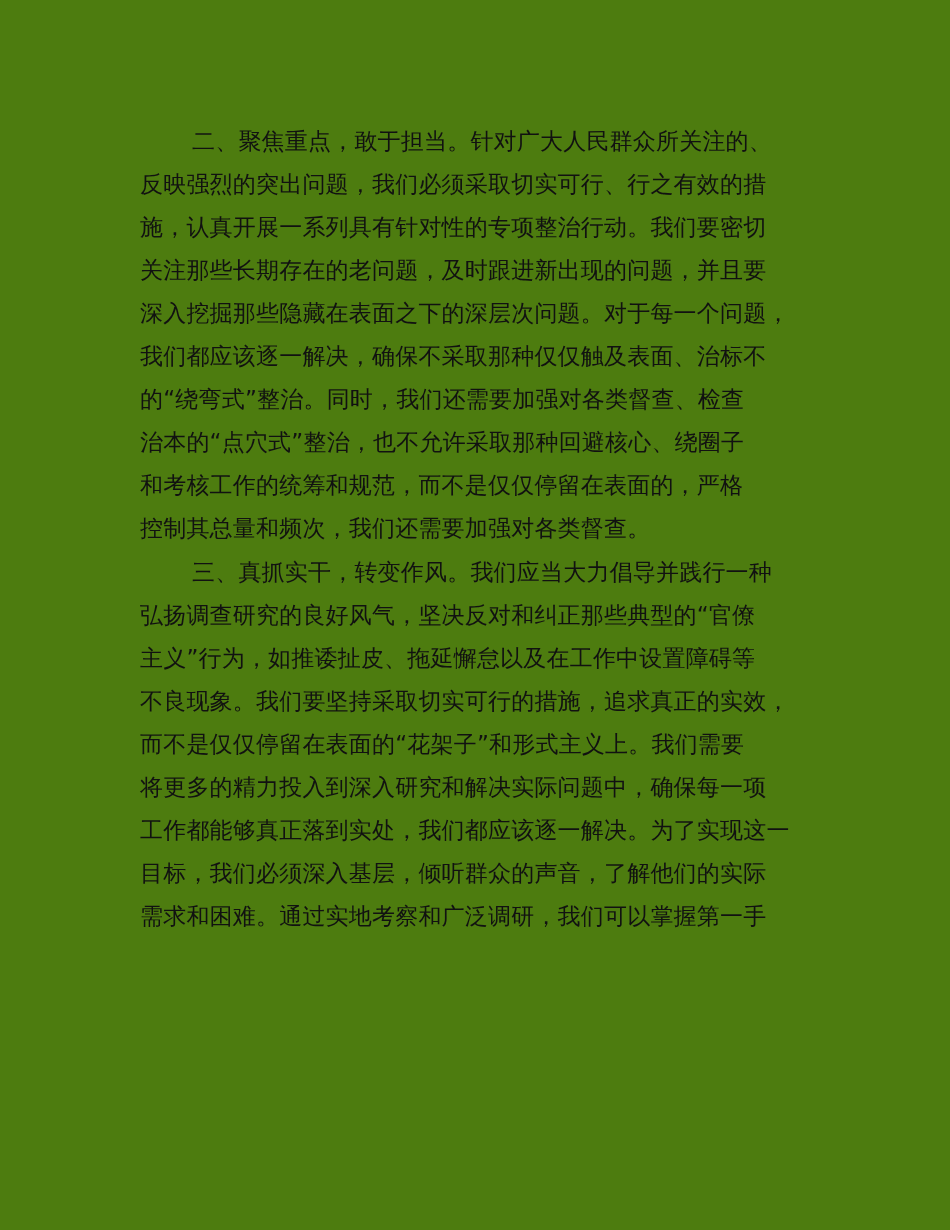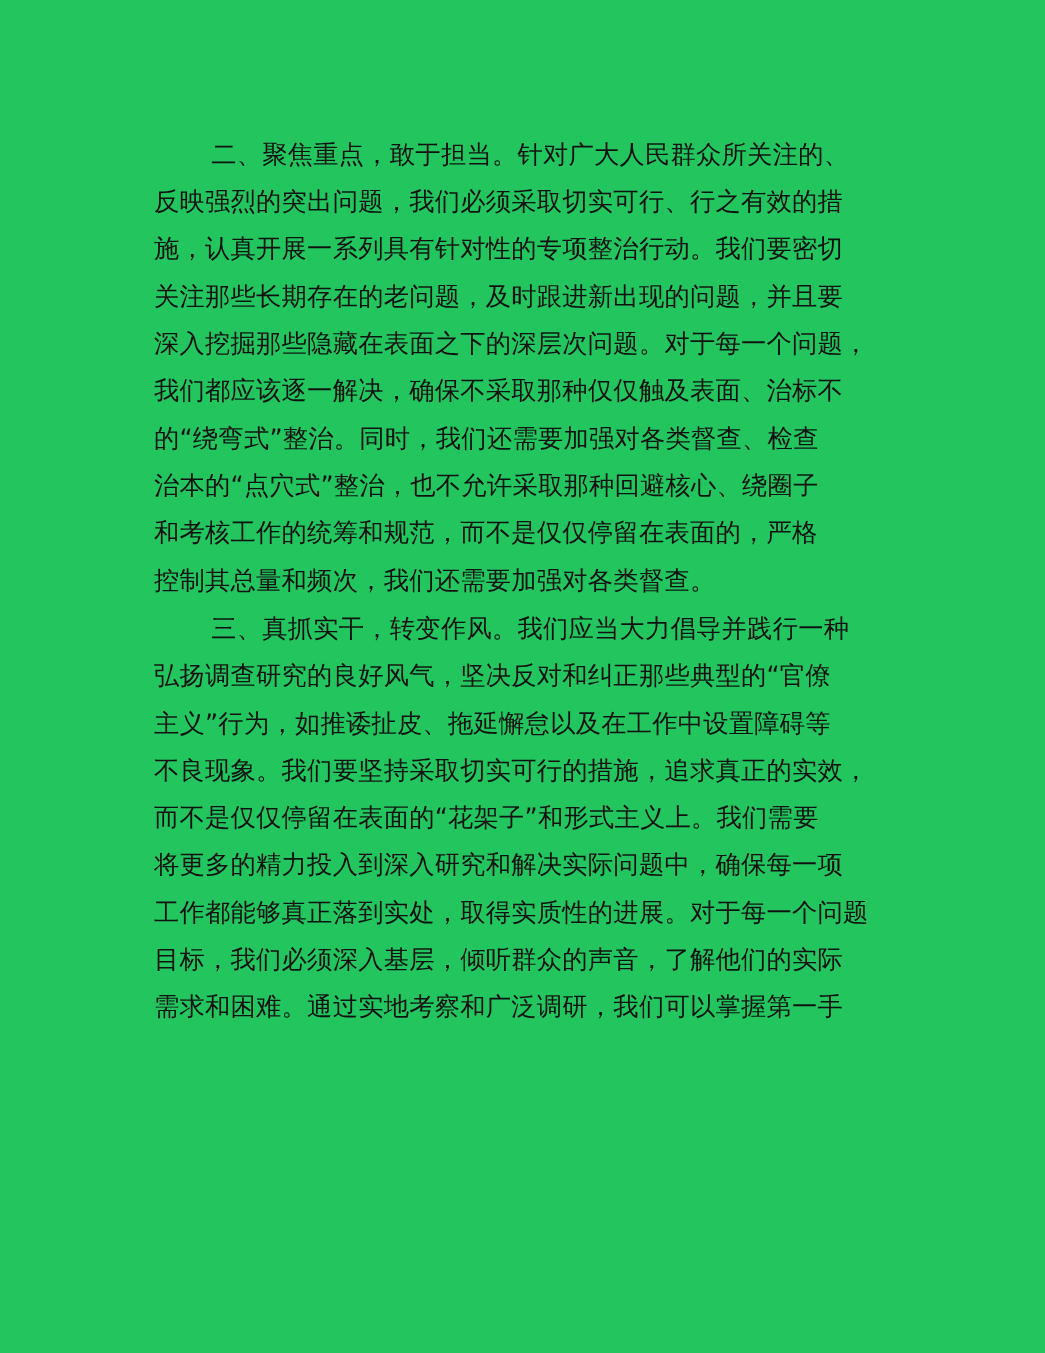"二、聚焦重点，敢于担当。针对广大人民群众所关注的、" .page { background: #22c55e -> #4d7c0f }
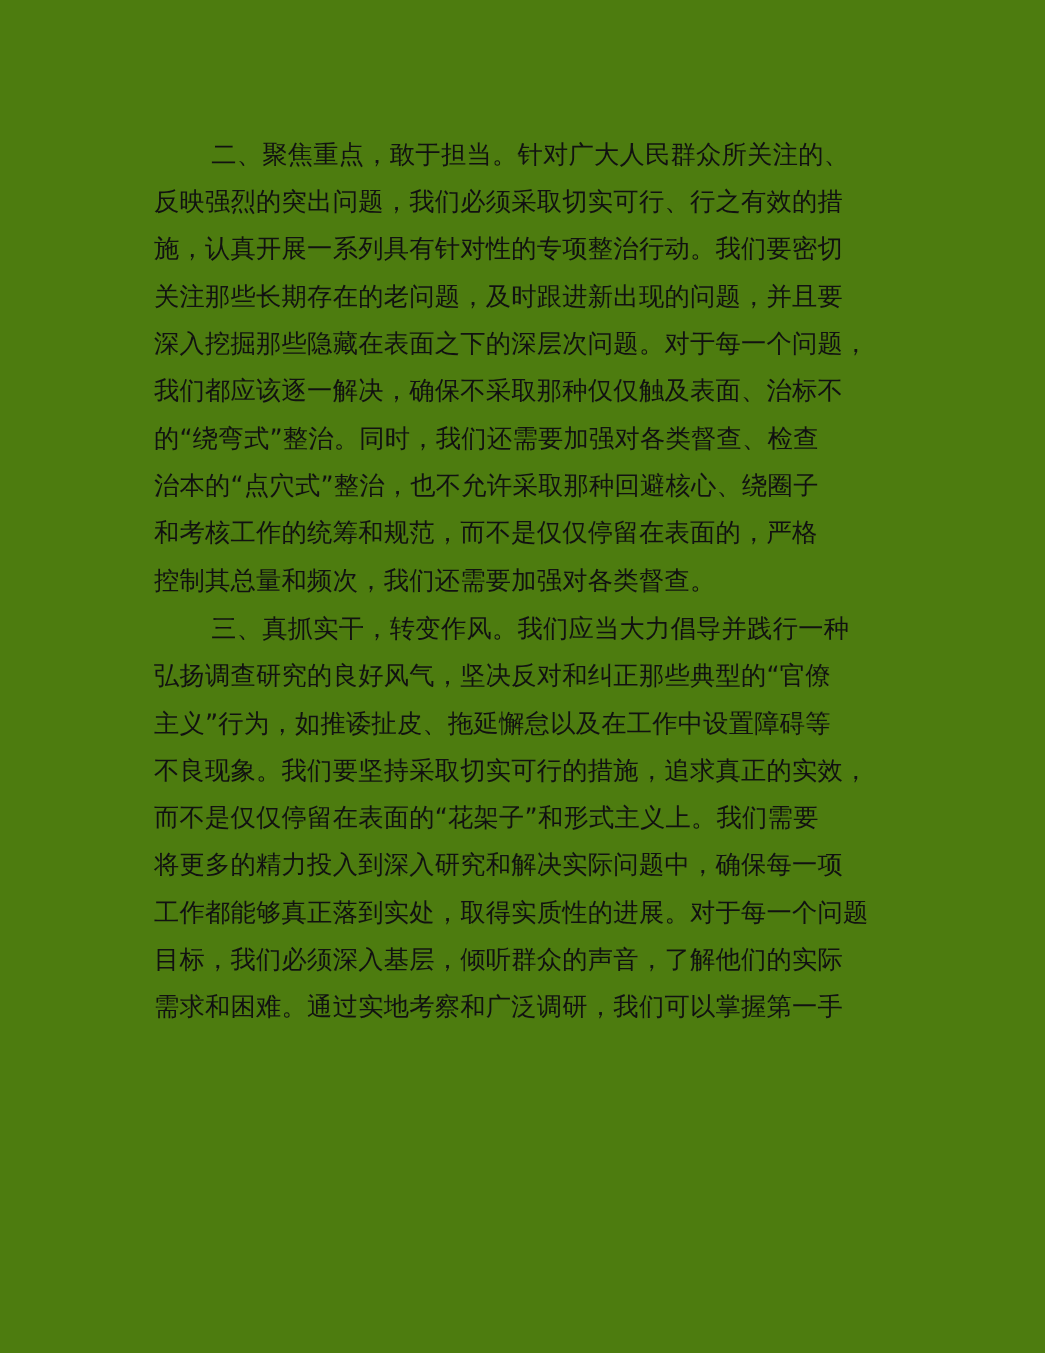"工作都能够真正落到实处，取得实质性的进展。对于每一个问题" span.line { text: 取得实质性的进展。对于每一个问题 -> 我们都应该逐一解决。为了实现这一 }
